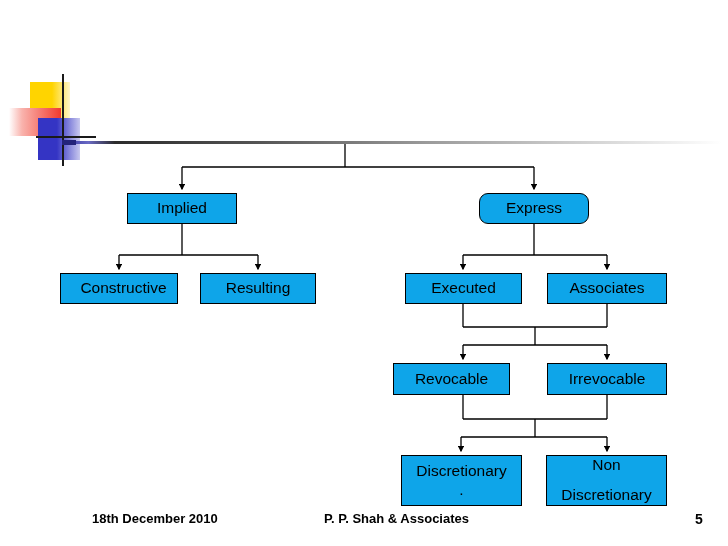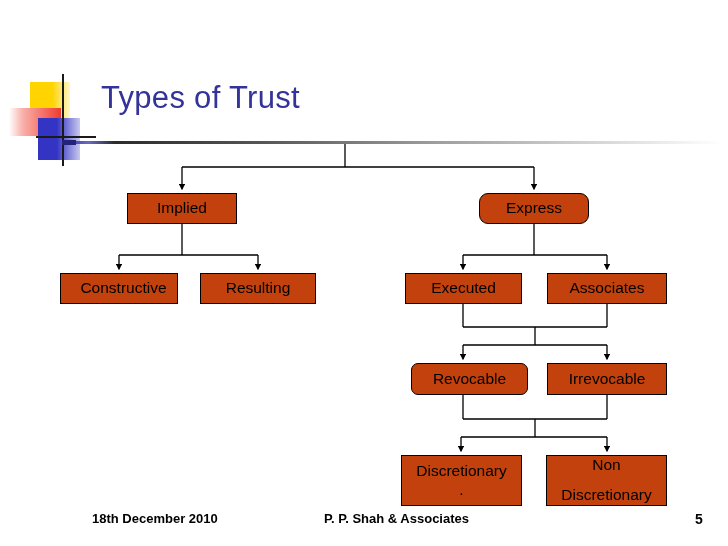"Types of Trust" div.slide-title { html: <div>Types of Trust</div> -> none }
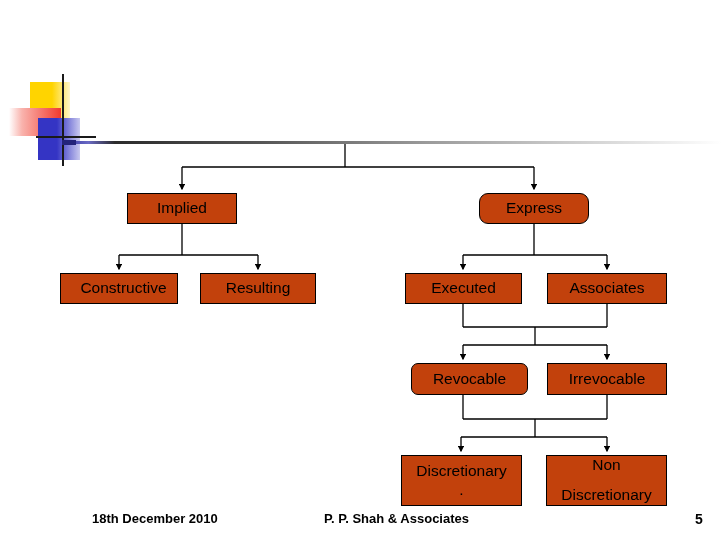"Implied" .node { background: #c2410c -> #0ea5e9 }
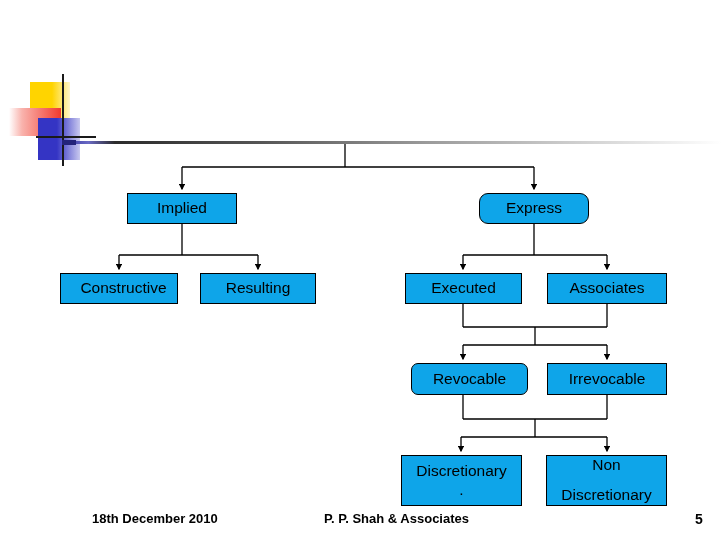"Revocable" div.node { border-radius: 7px -> none; left: 411px -> 393px }
